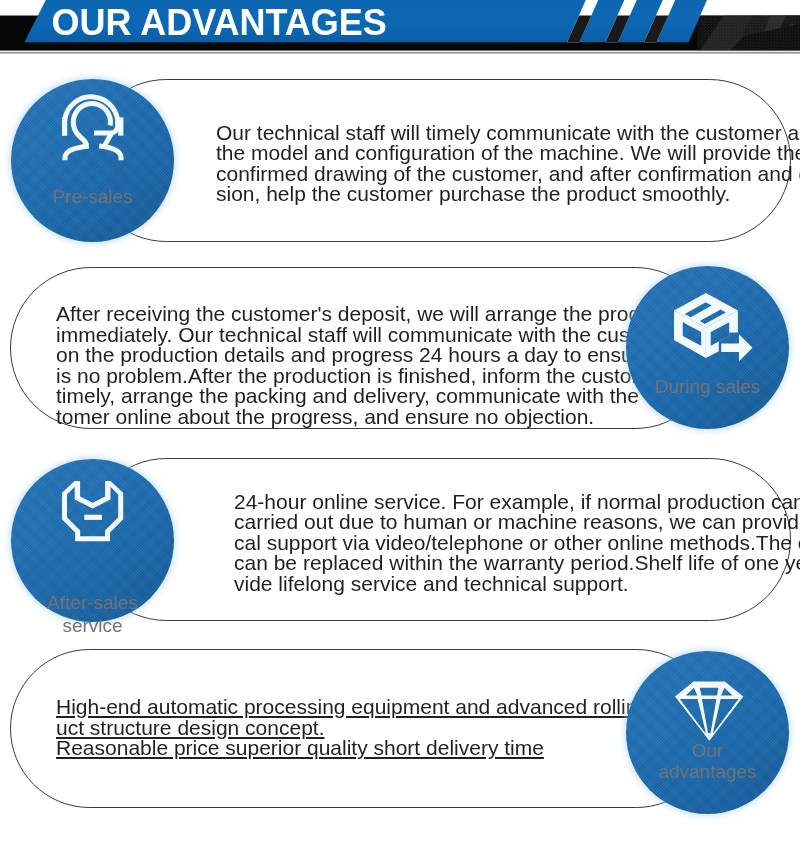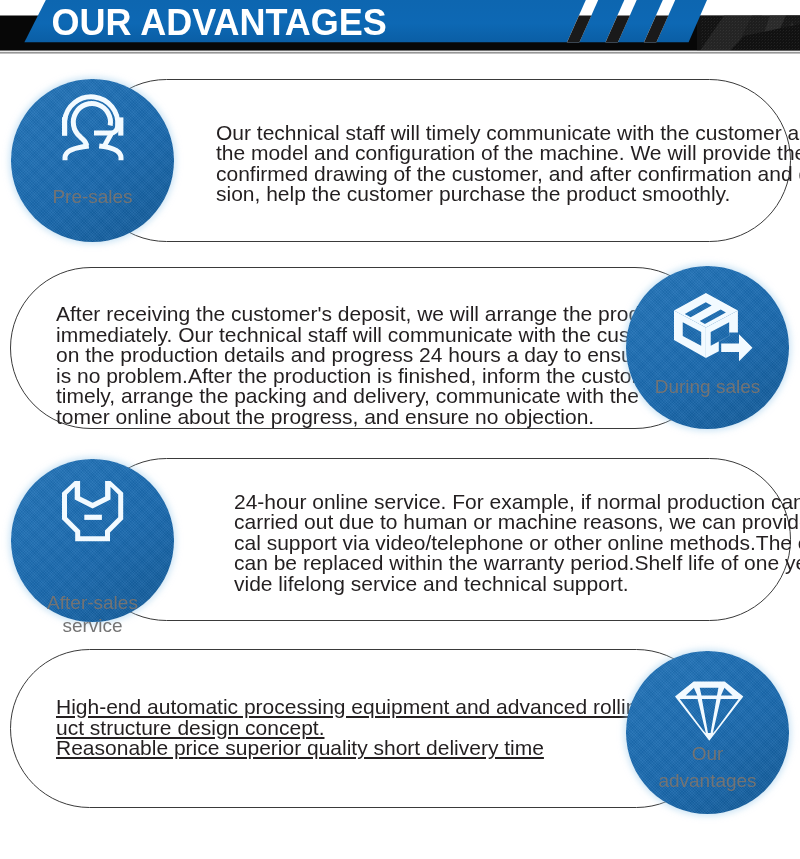"Our" div.ctext { line-height: 27px -> 21px }
